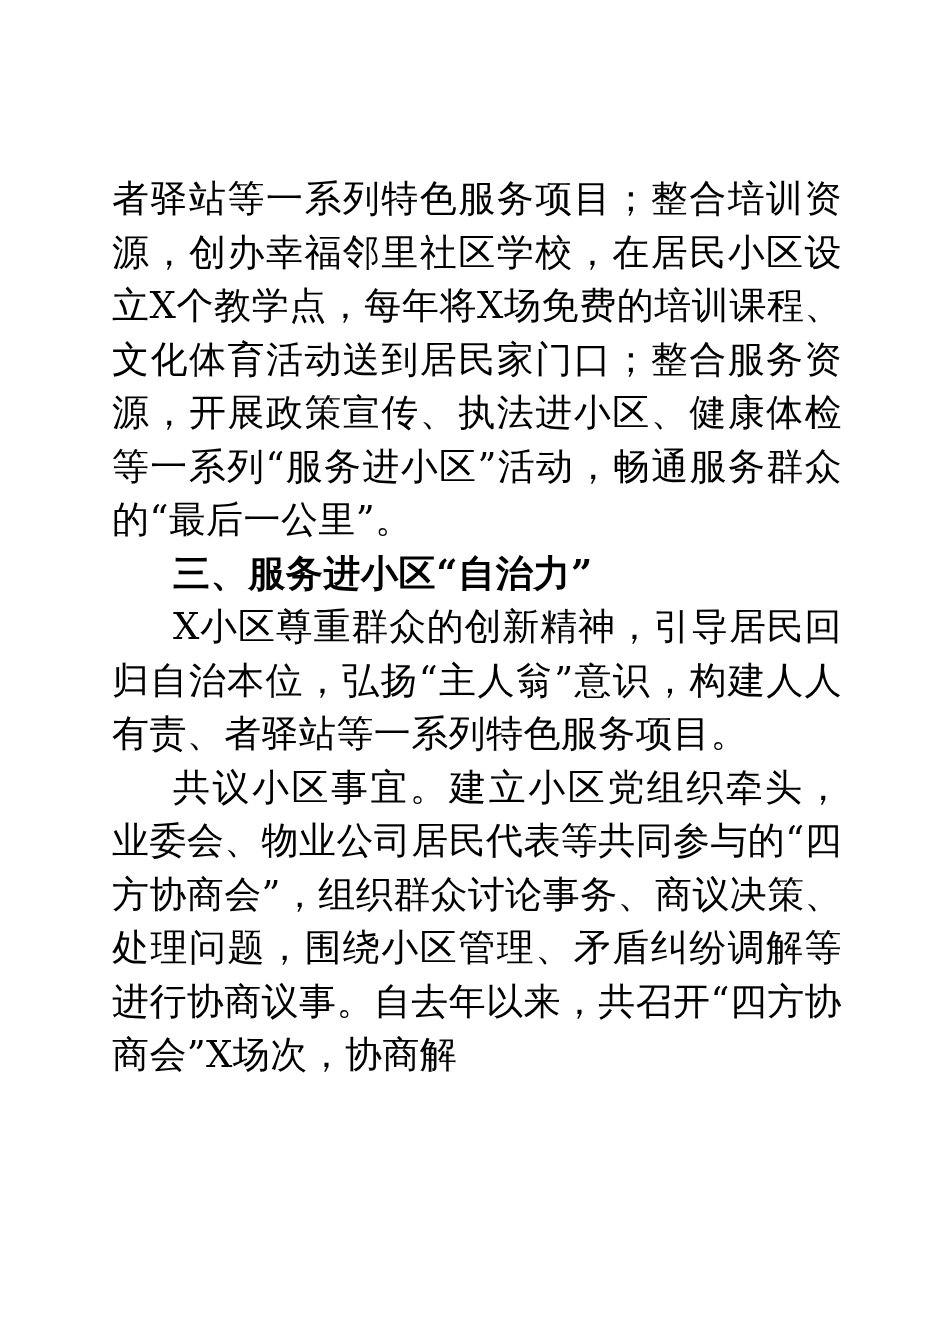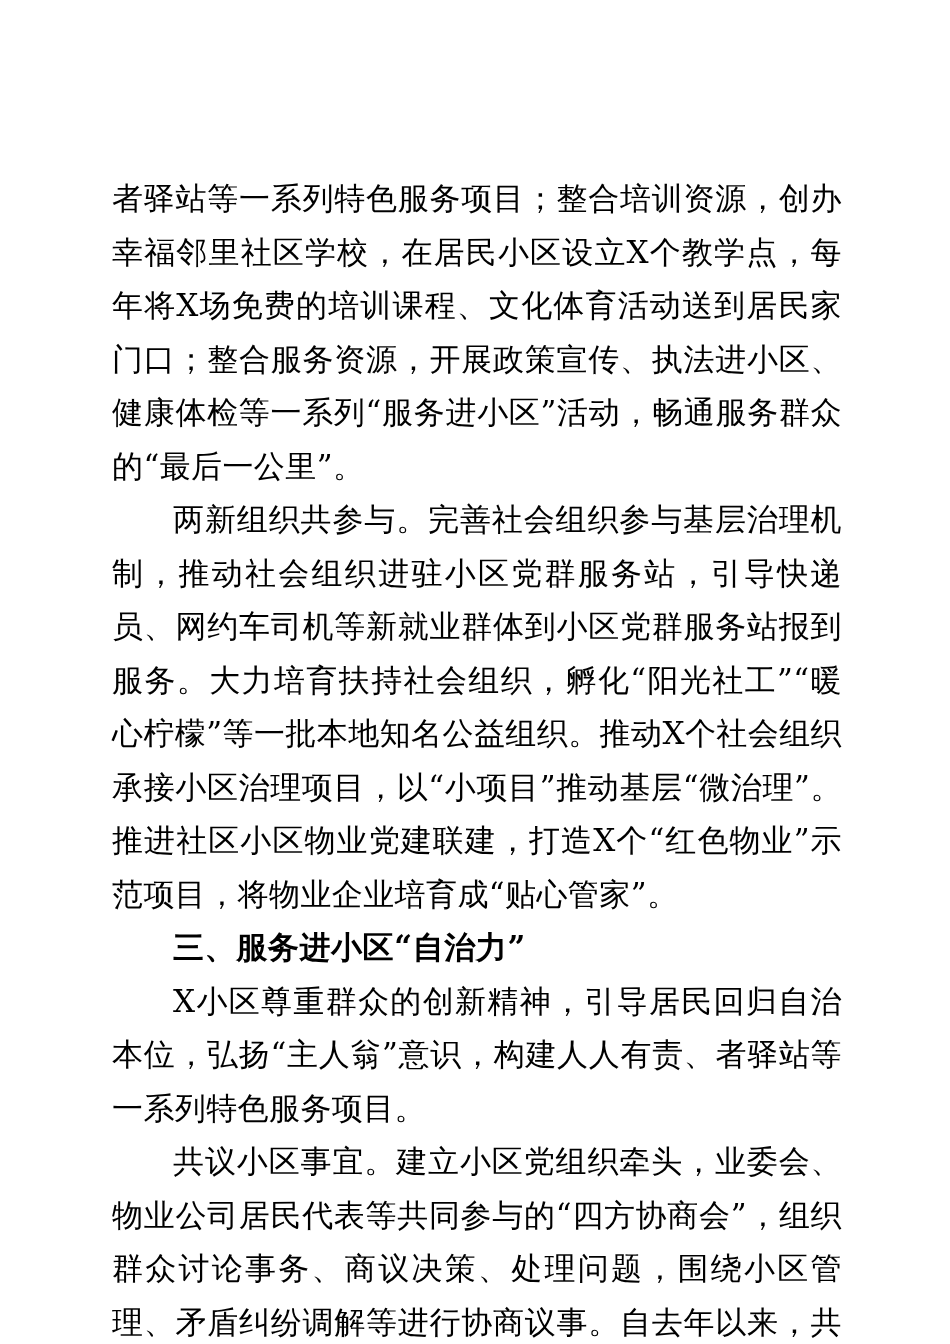"者驿站等一系列特色服务项目；整合培训资源，创办幸福邻里社区学校，在居民小区设立X" p { font-size: 31px -> 37px }
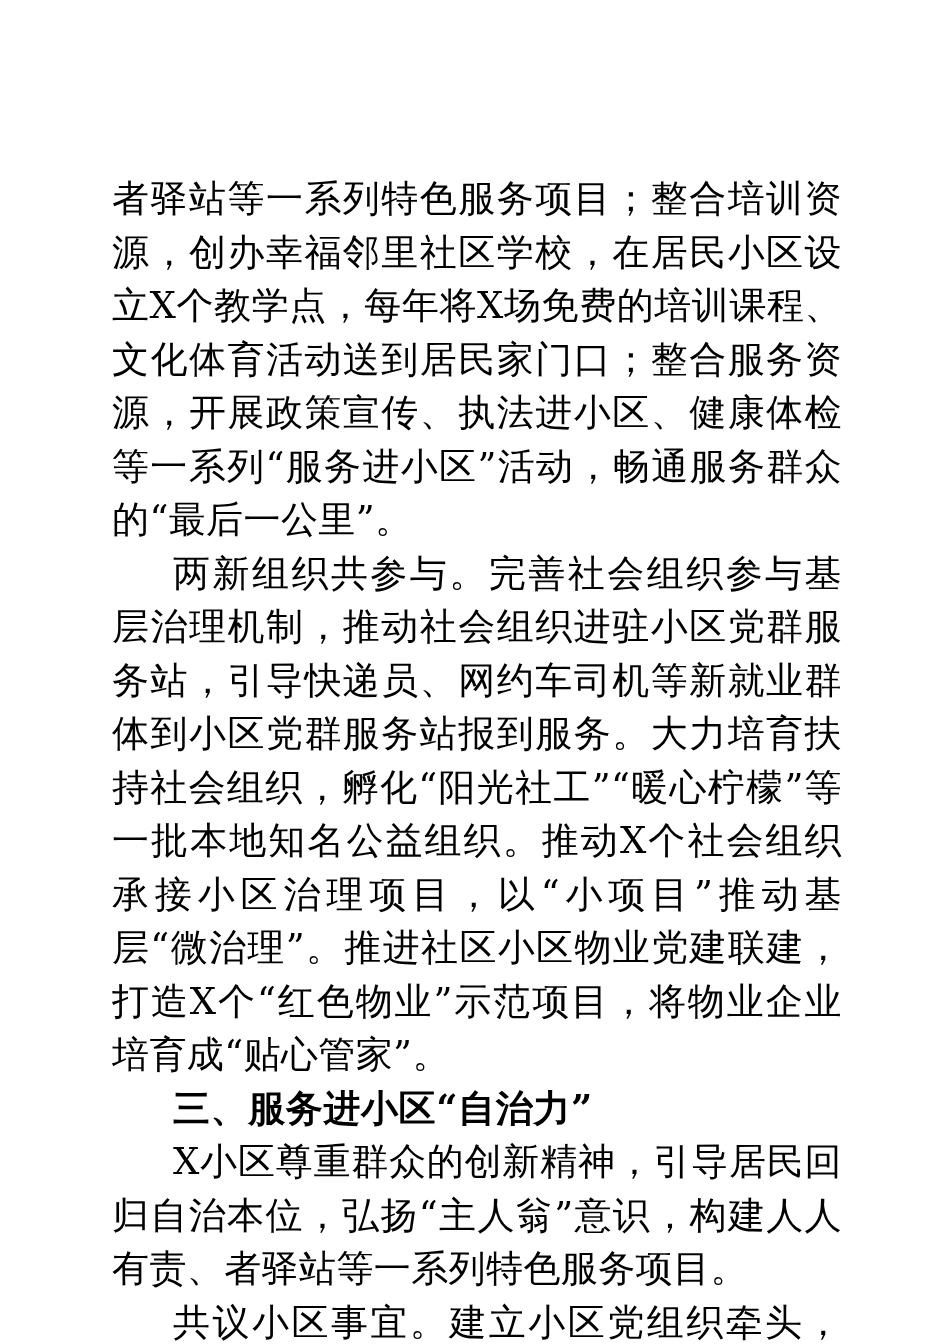"两新组织共参与。完善社会组织参与基层治理机制，推动社会组织进驻小区党群服务站，引" p.indent { html: <p>两新组织共参与。完善社会组织参与基层治理机制，推动社会组织进驻小区党群服务站，引导快递员、网约车司机等新就业群体到小区党群服务站报到服务。大力培育扶持社会组织，孵化“阳光社工”“暖心柠檬”等一批本地知名公益组织。推动X个社会组织承接小区治理项目，以“小项目”推动基层“微治理”。推进社区小区物业党建联建，打造X个“红色物业”示范项目，将物业企业培育成“贴心管家”。</p> -> none }
